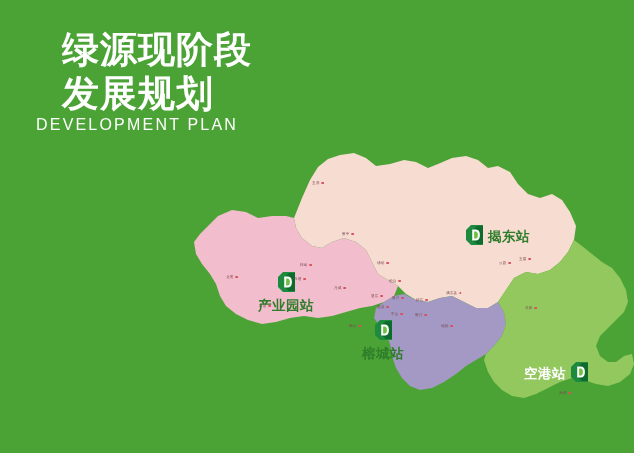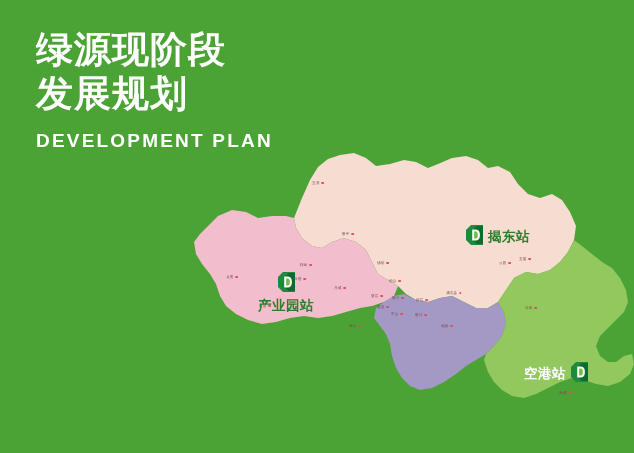"绿源现阶段" .title-line { margin-left: none -> 26px }
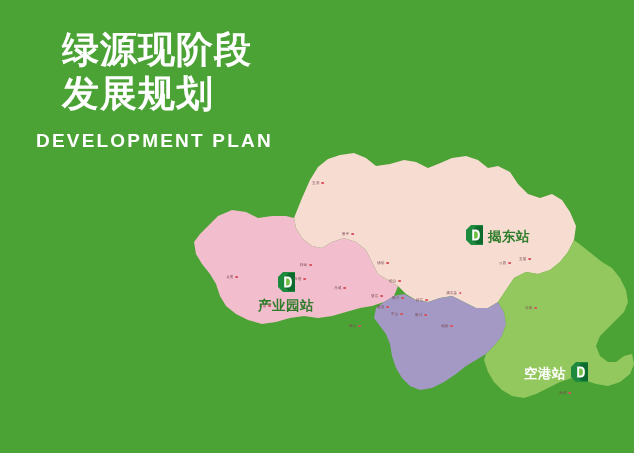"DEVELOPMENT PLAN" #subtitle-en { font-size: 19px -> 16px; font-weight: bold -> normal; margin-top: 14px -> none }
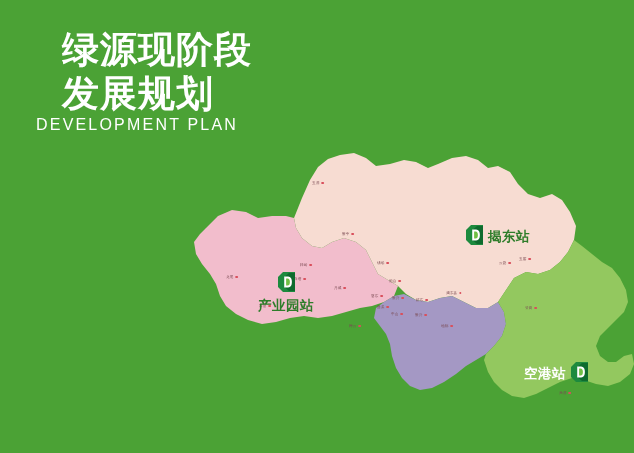"榕城站" div.station { html: none -> <div> <span> <svg> <path></path> <path></path> <path></path> <path></path> </svg> </span> <span>榕城站</span> </div> }
